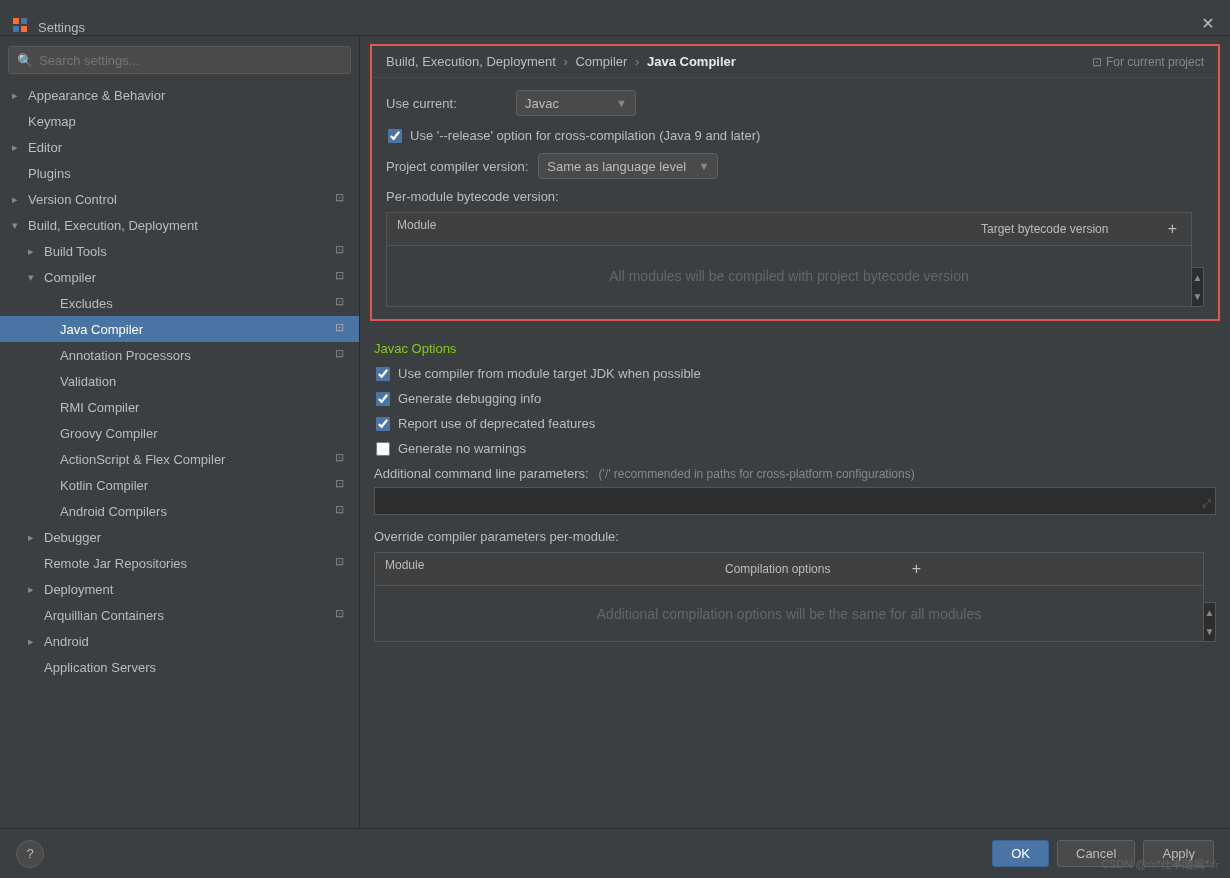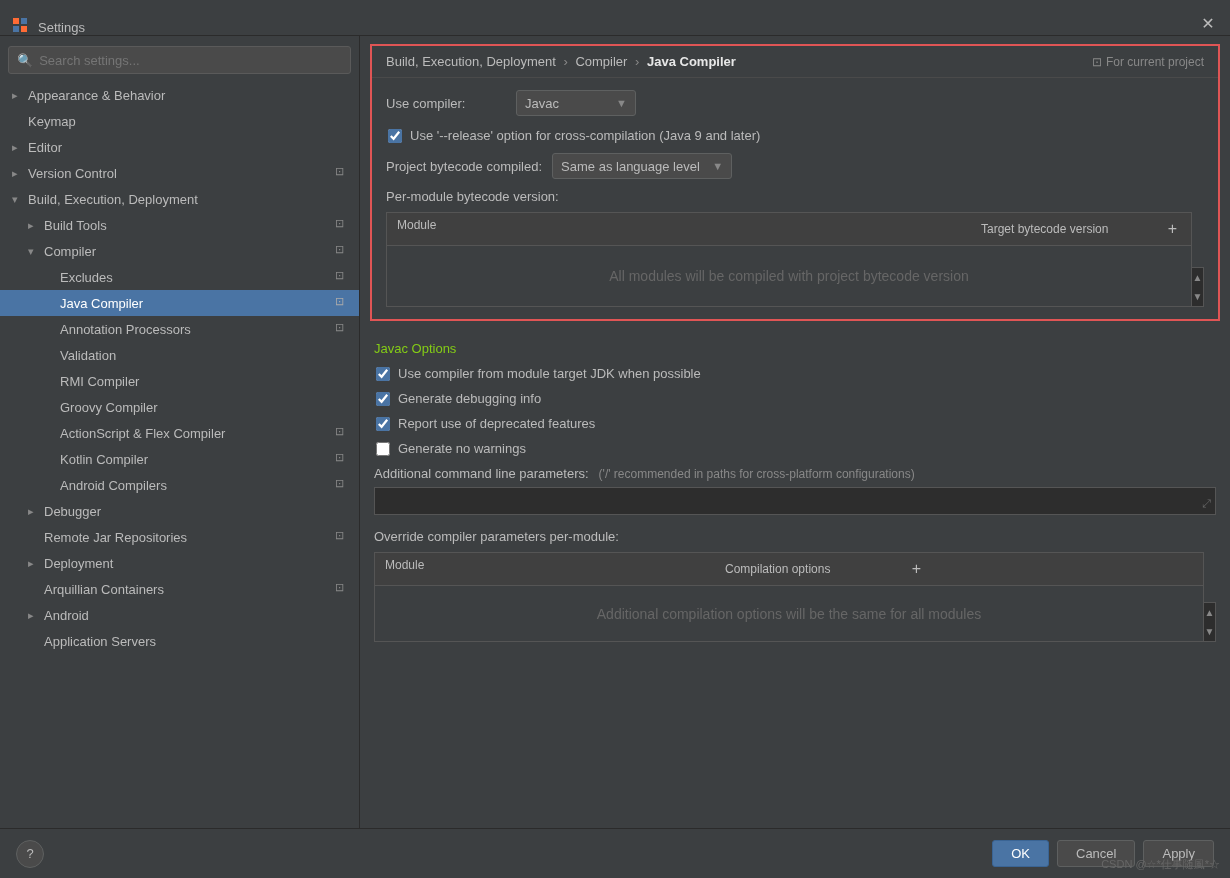"Use compiler:" span.form-label { text: compiler -> current }
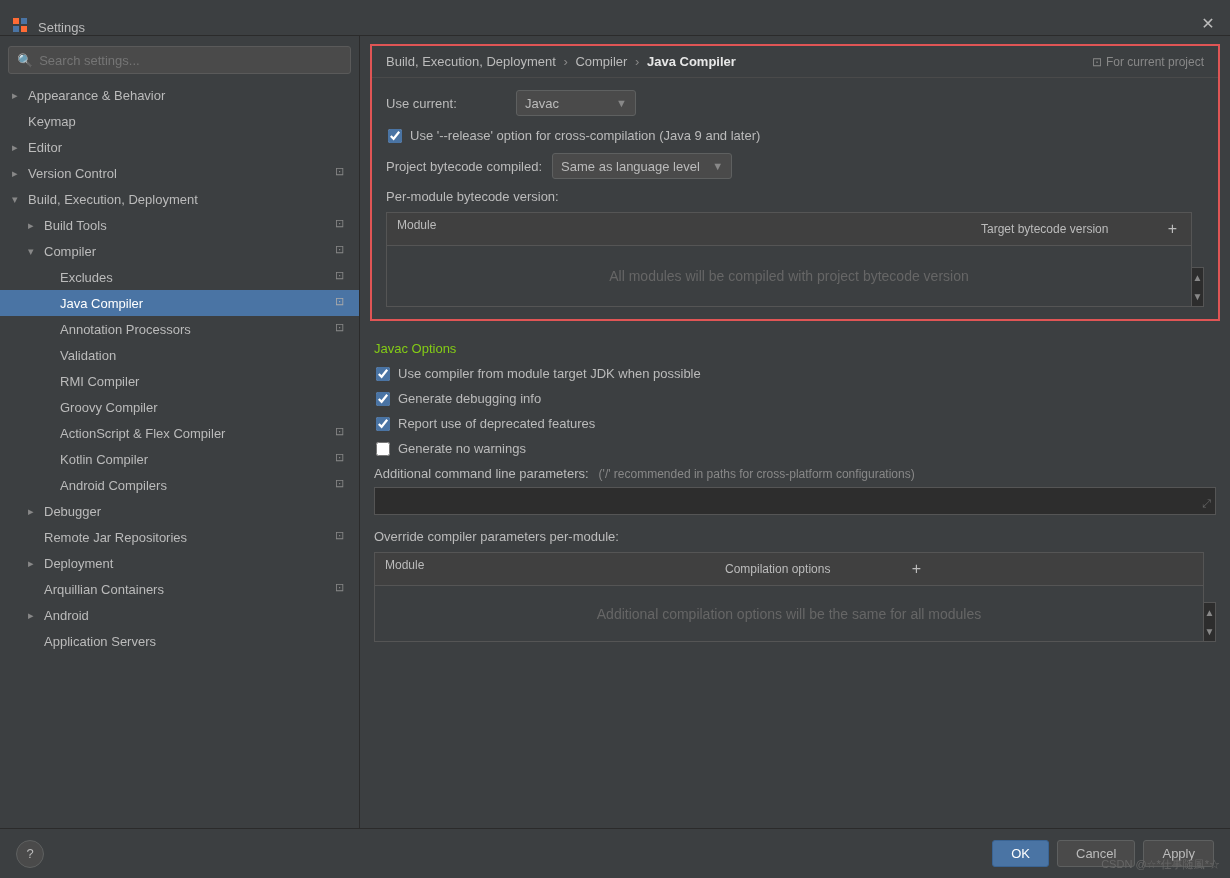"Plugins" div.sidebar-item { html: none -> <div> <span></span> <span>Plugins</span> </div> }
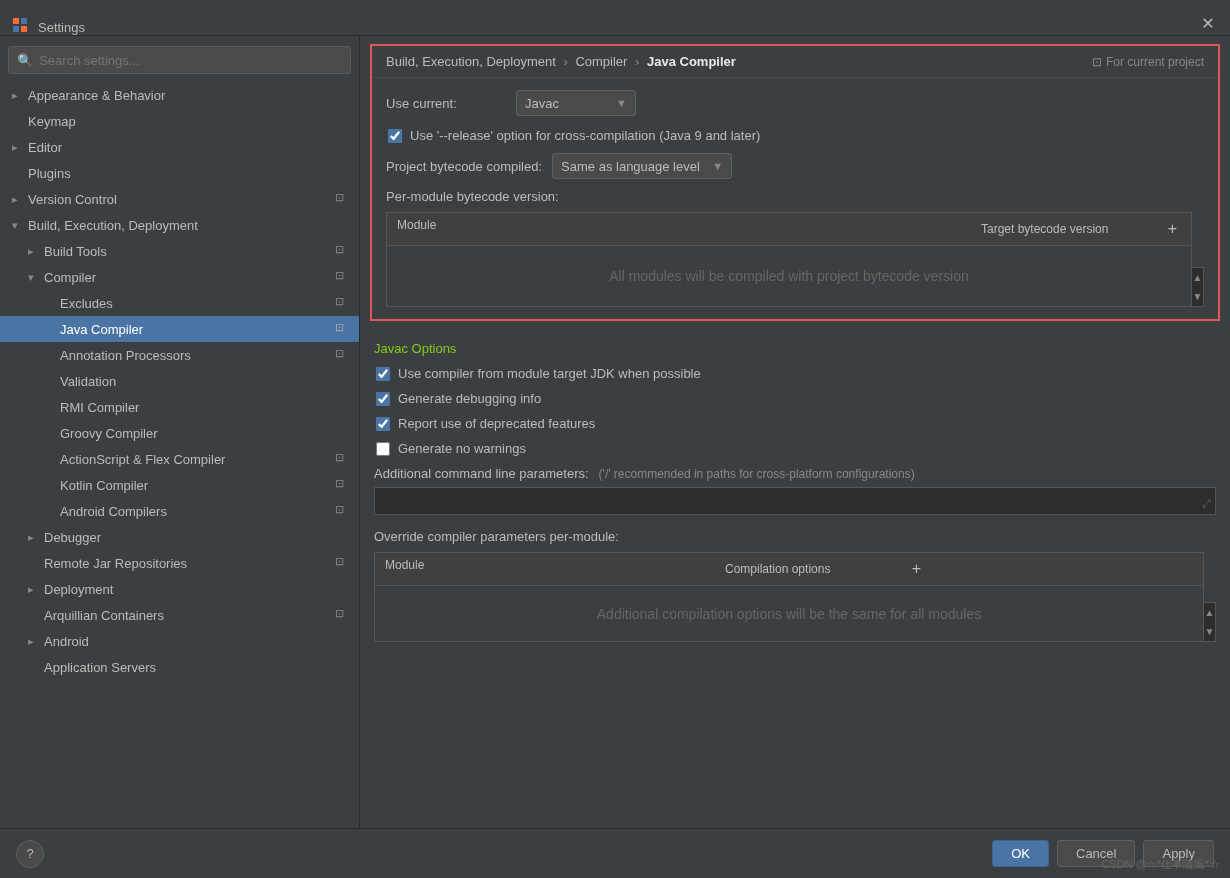"Project bytecode compiled:" span.form-label { text: bytecode compiled -> compiler version }
